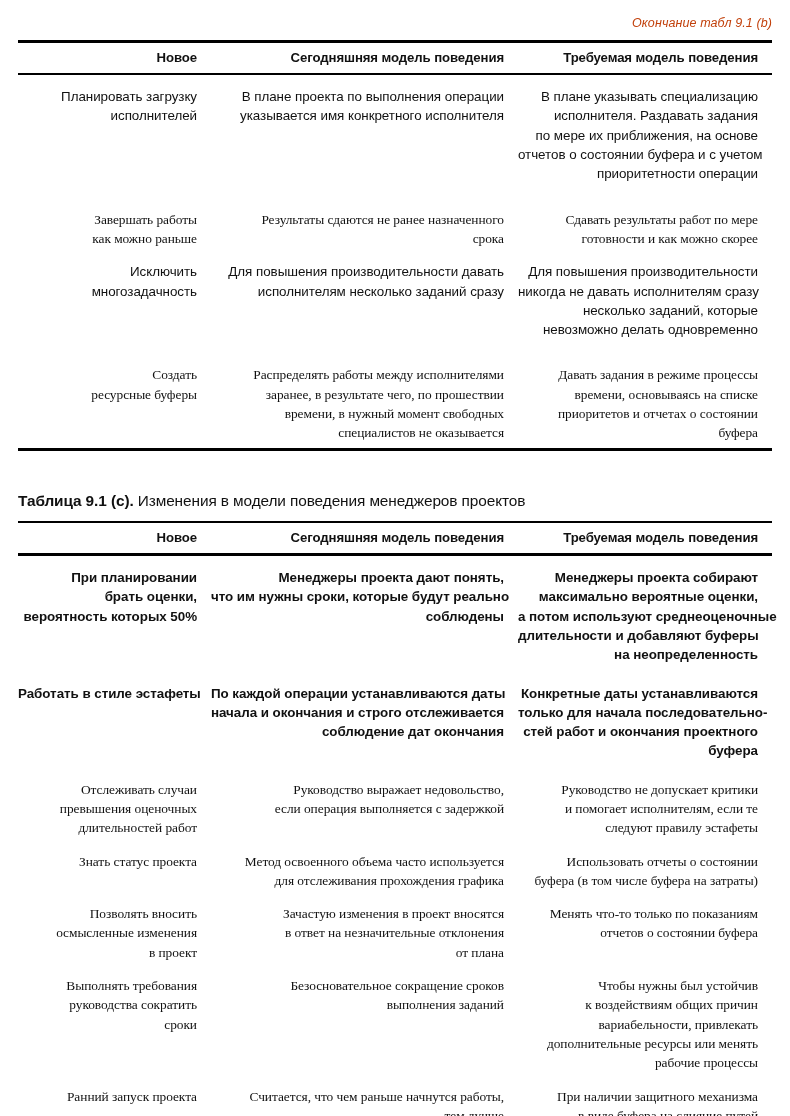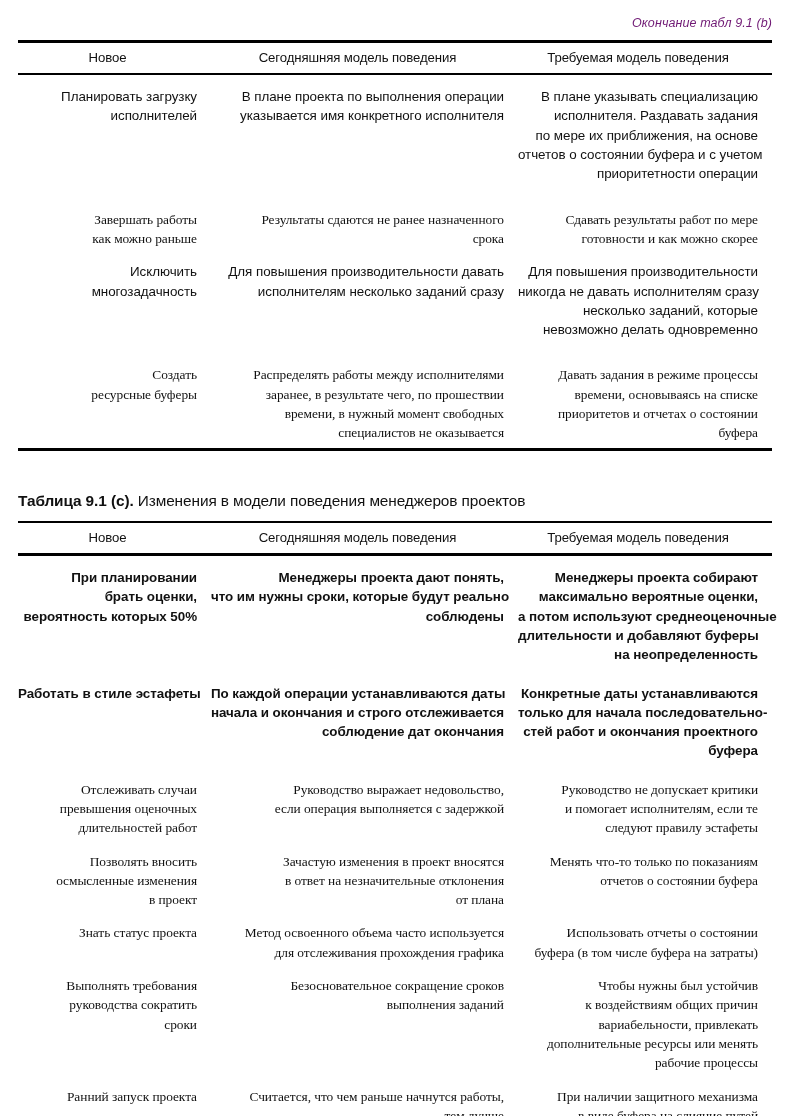"Окончание табл 9.1 (b)" .running-head { color: #701a75 -> #c2410c }
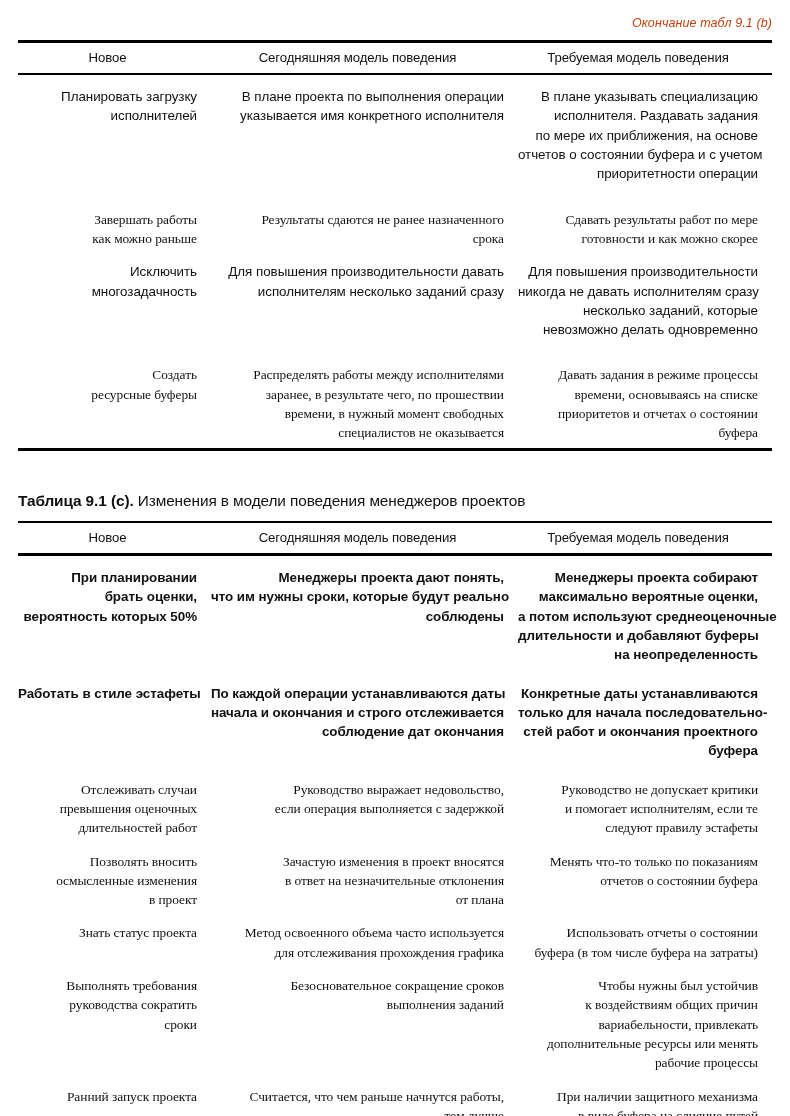"Новое" table.tbl th { font-weight: normal -> bold; text-align: center -> right }
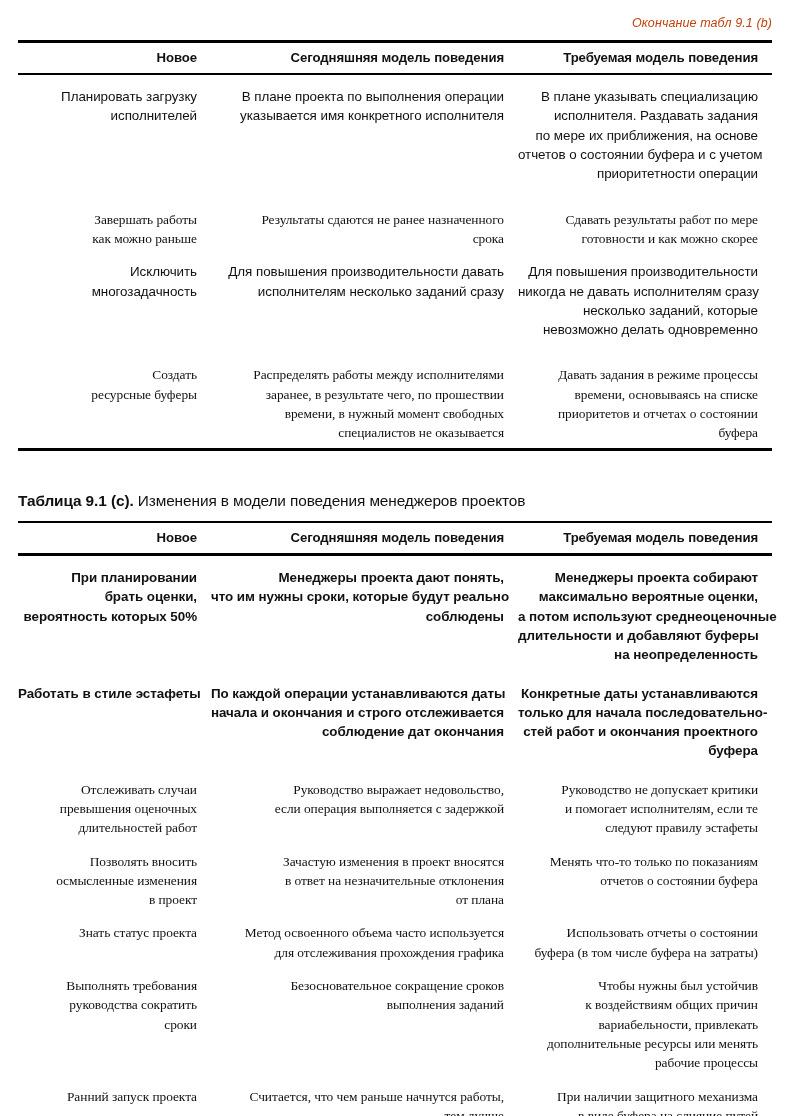"Позволять вносить" tr.row-pad-sm { order: before "Знать статус проекта" -> after "Знать статус проекта" }
